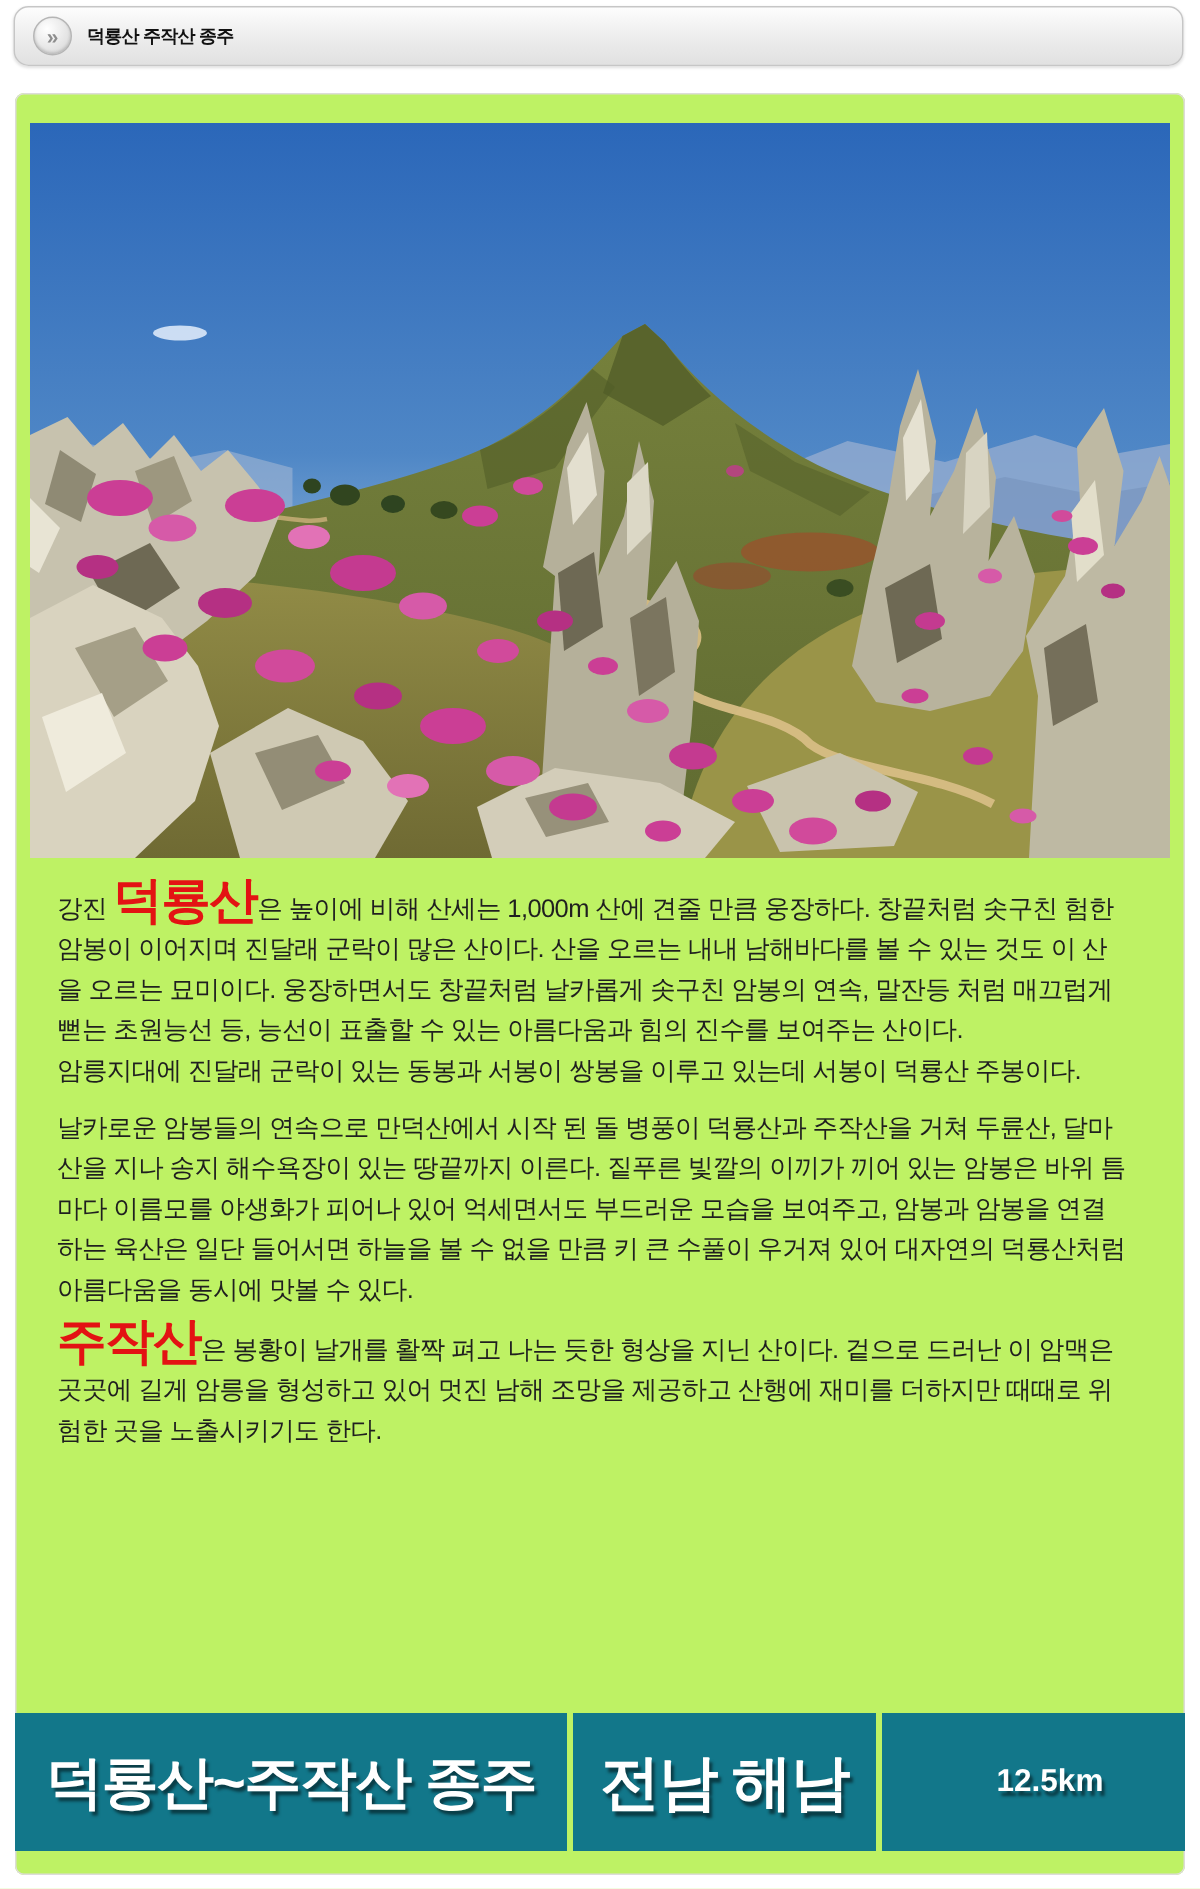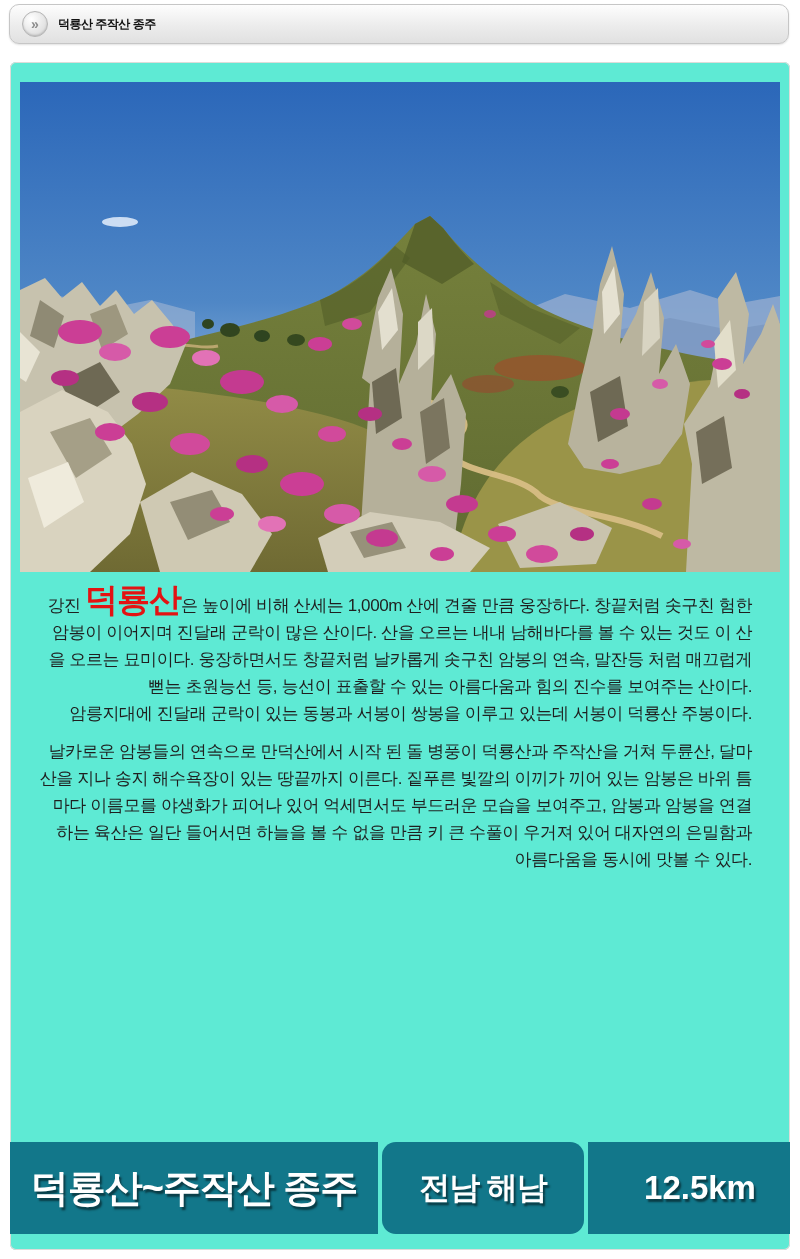"강진 덕룡산은 높이에 비해 산세는" .panel { background: #5eead4 -> #bef264; text-align: right -> none }
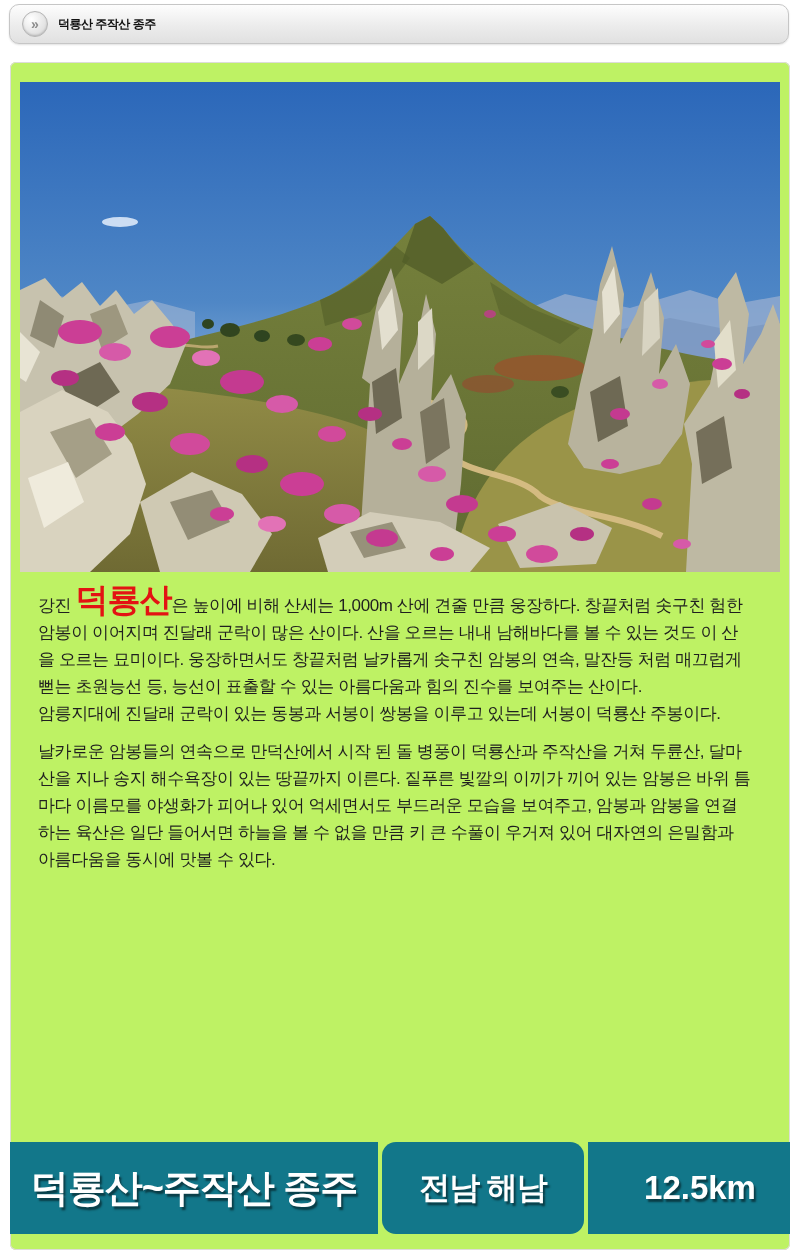"날카로운 암봉들의 연속으로 만덕산에서 시작" p { text: 은밀함과 -> 덕룡산처럼 }
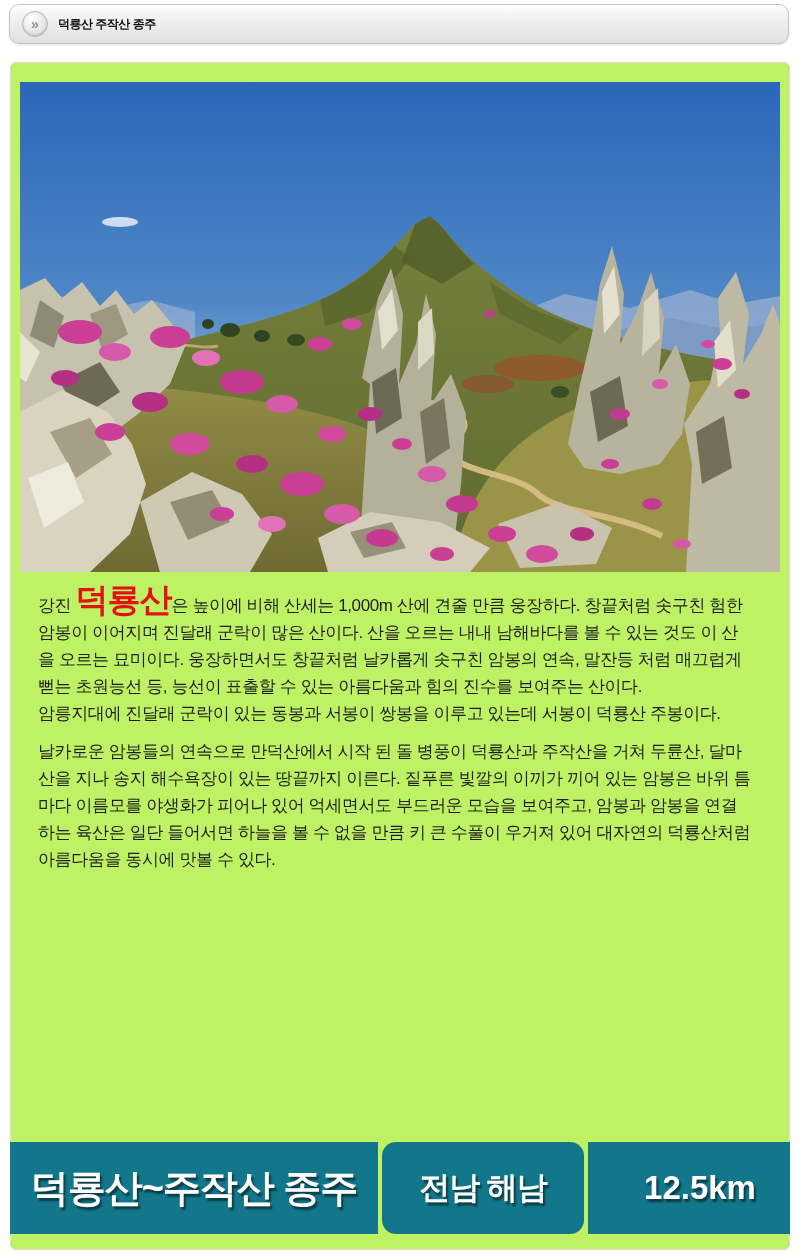"주작산은 봉황이 날개를 활짝 펴고" p { html: none -> <p><span>주작산</span><span>은 봉황이 날개를 활짝 펴고 나는 듯한 형상을 지닌 산이다. 겉으로 드러난 이 암맥은 곳곳에 길게 암릉을 형성하고 있어 멋진 남해 조망을 제공하고 산행에 재미를 더하지만 때때로 위험한 곳을 노출시키기도 한다.</span></p> }
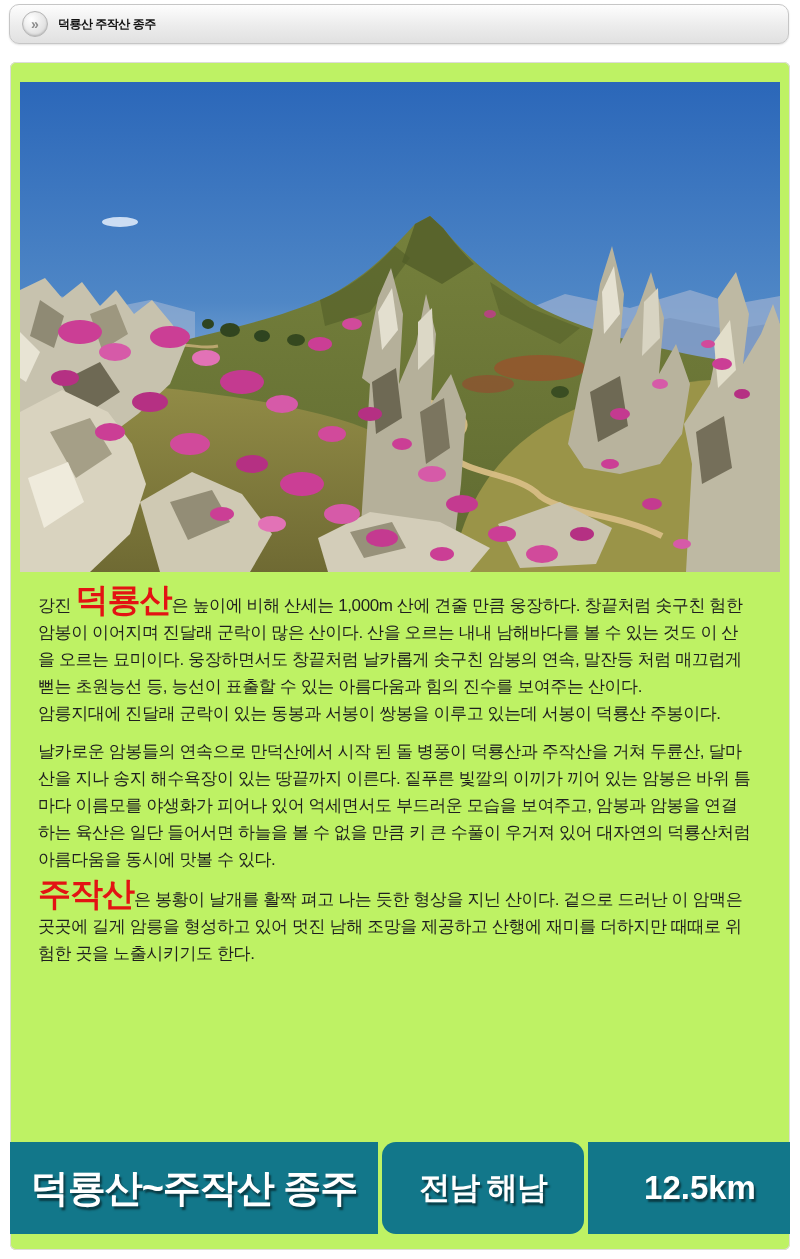"전남 해남" .fbox.region { border-radius: 14px -> none; font-size: 31px -> 40px }
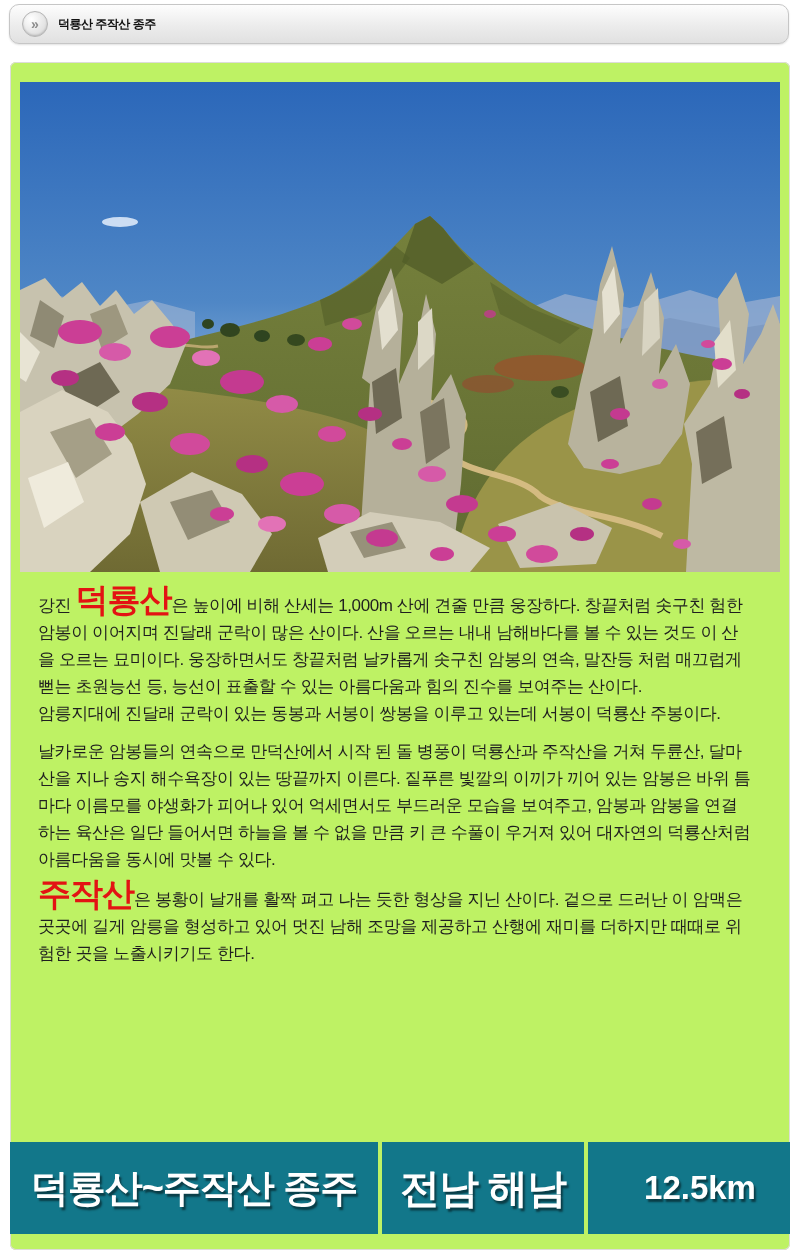"12.5km" .fbox.distance { font-size: 33px -> 21px }
